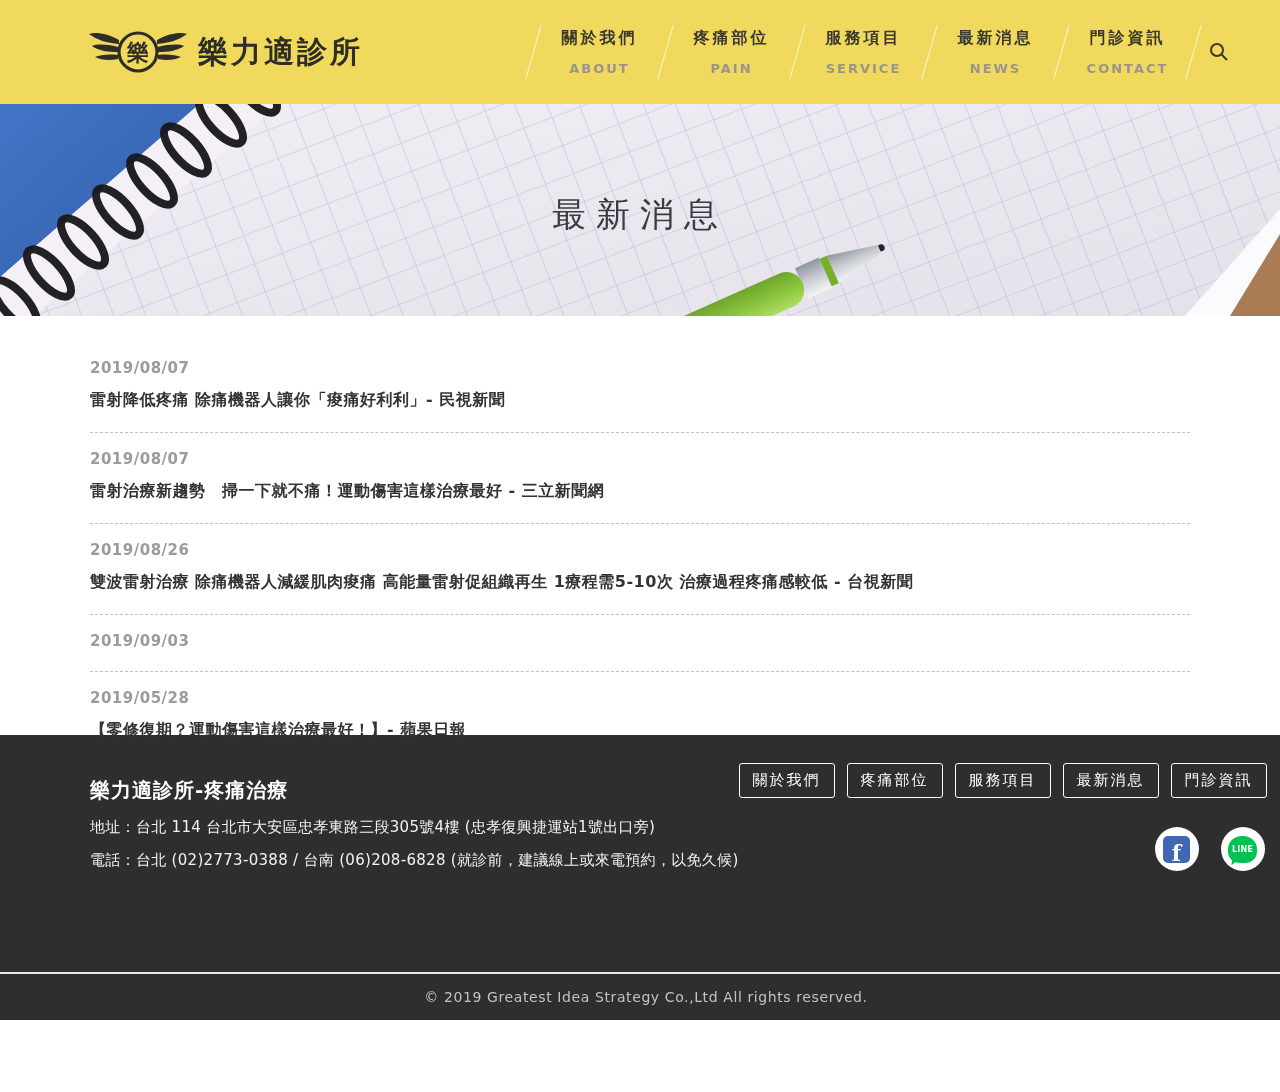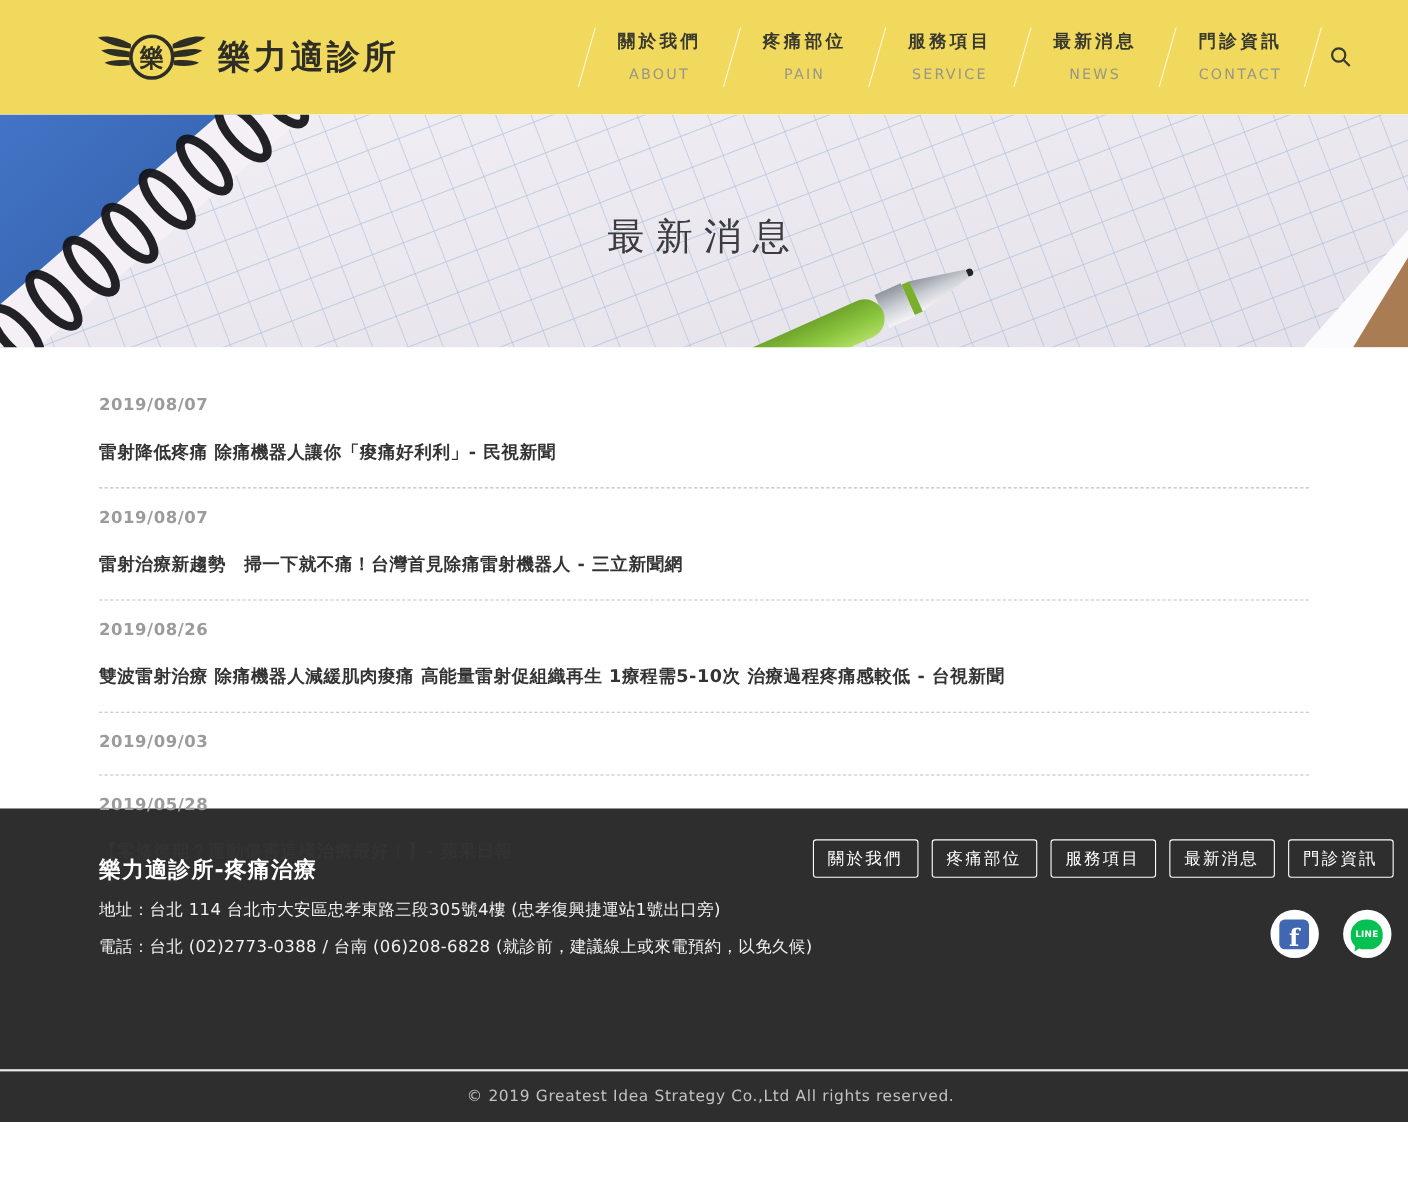"ABOUT" .nav-en { font-weight: 400 -> 700 }
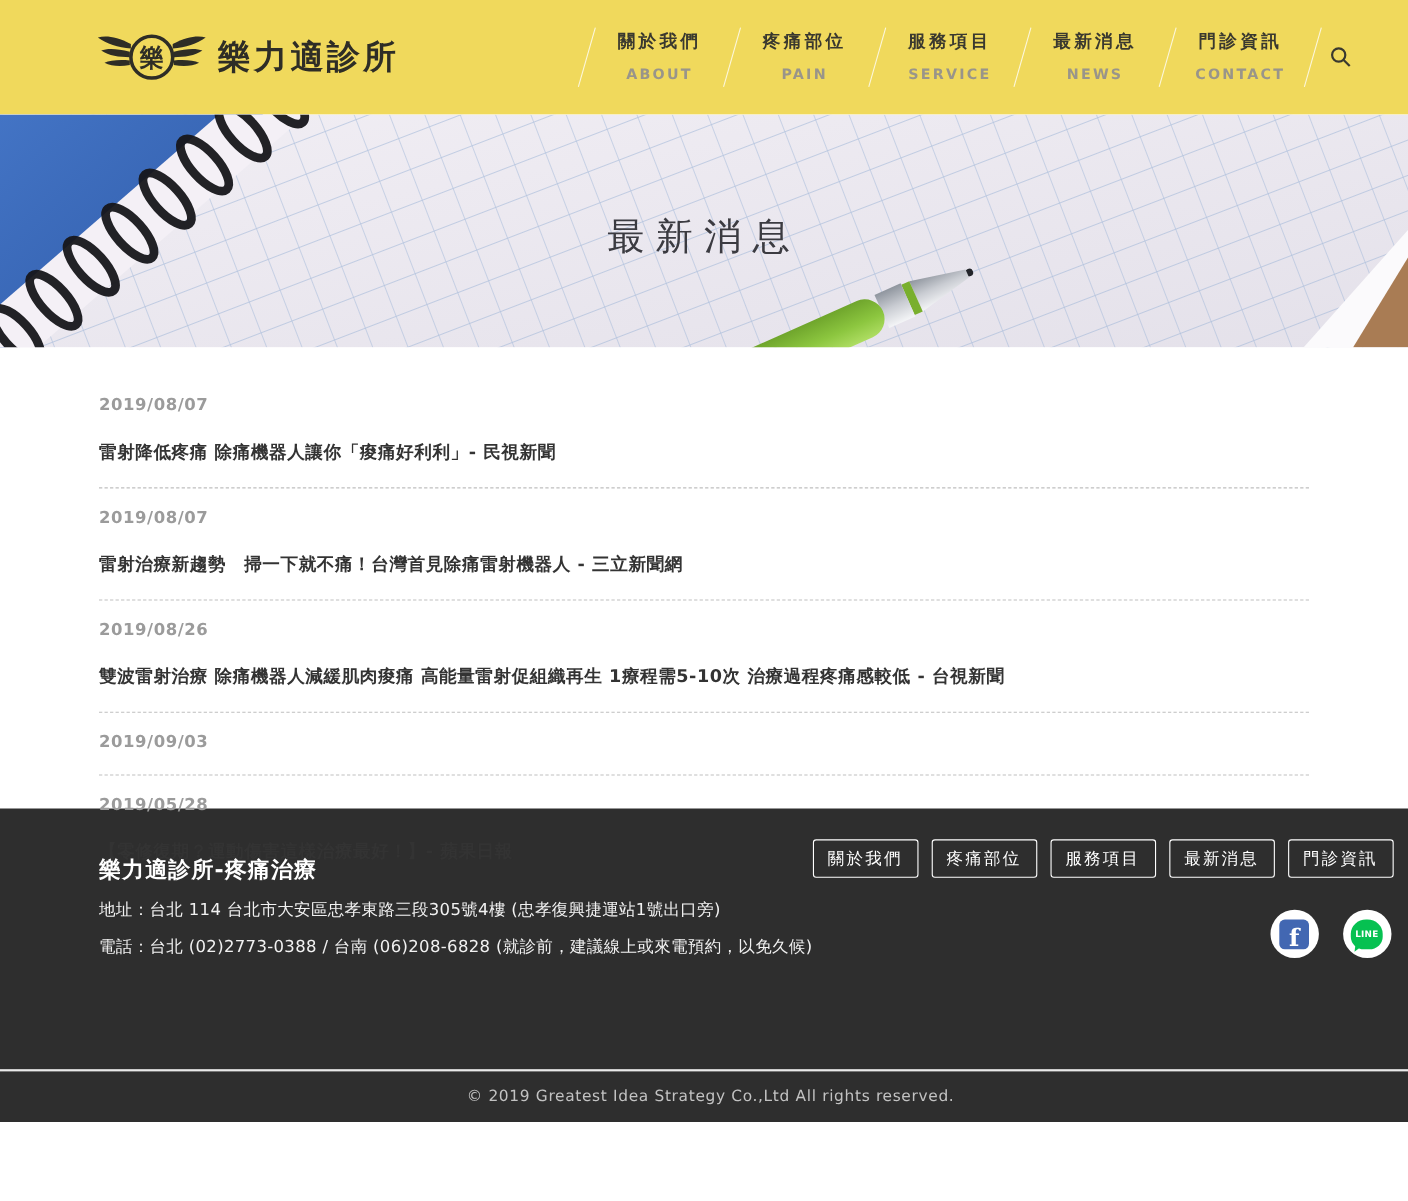"雷射降低疼痛 除痛機器人讓你「痠痛好利利」- 民視新聞" .news-title { margin-top: 24px -> 13px }
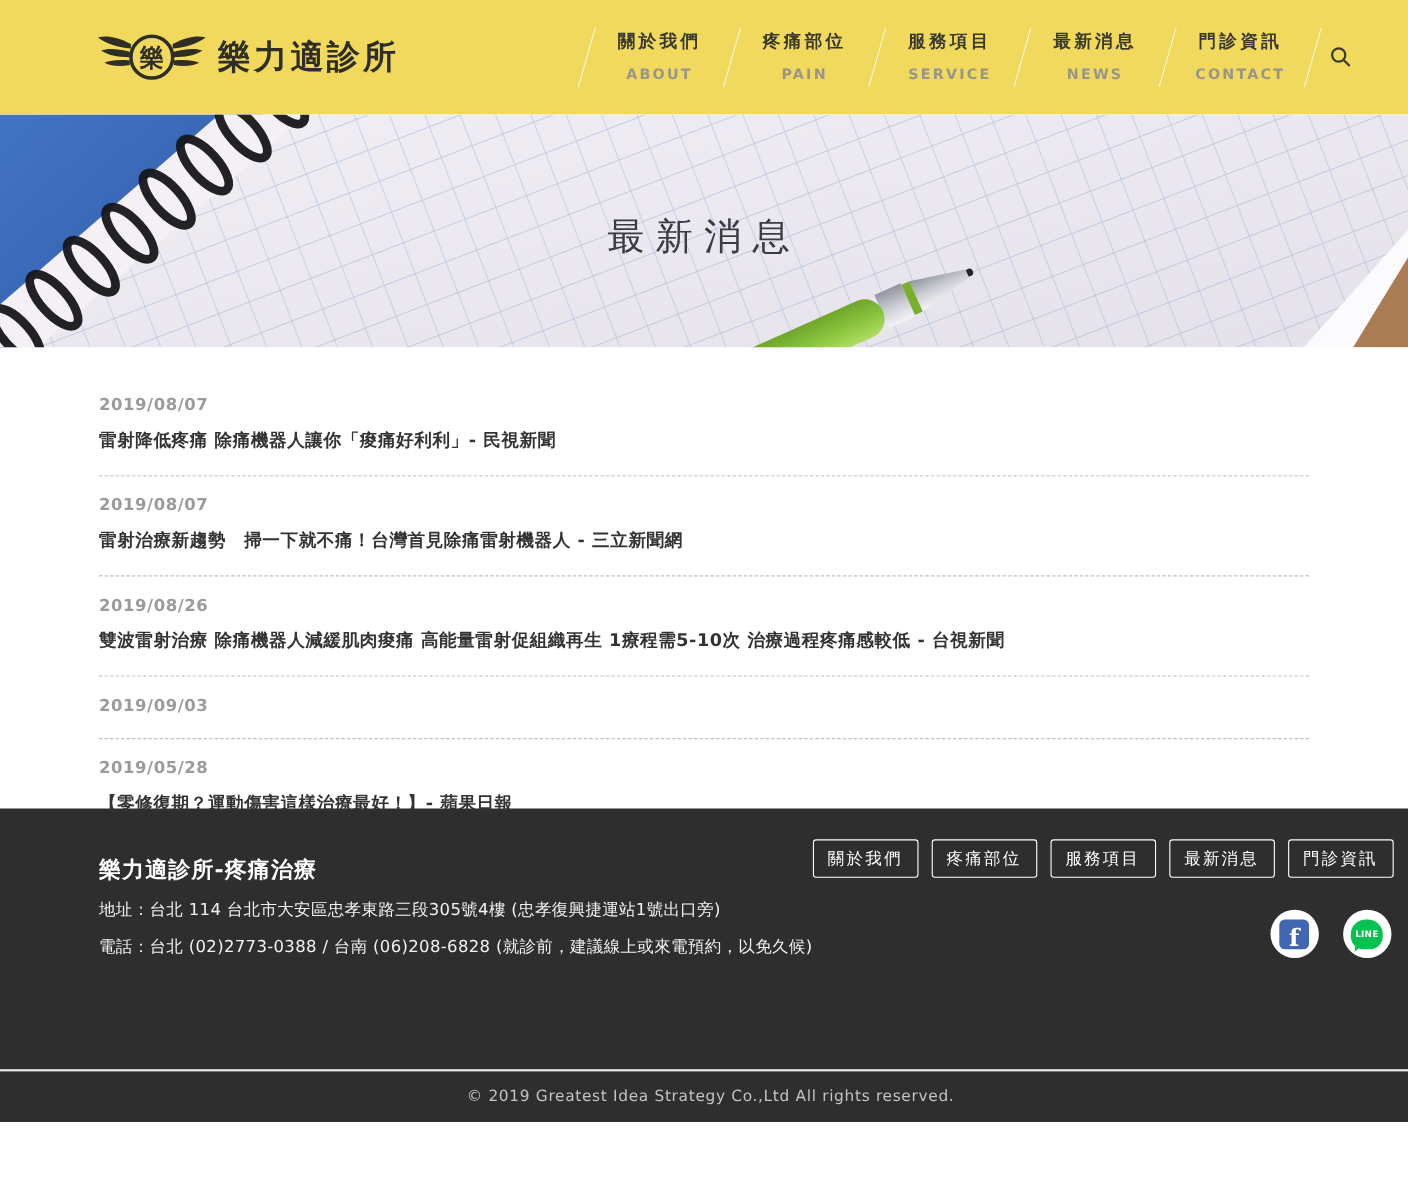"雷射治療新趨勢 掃一下就不痛！台灣首見除痛雷射機器人 - 三立新聞網" div.news-title { text: 台灣首見除痛雷射機器人 -> 運動傷害這樣治療最好 }
